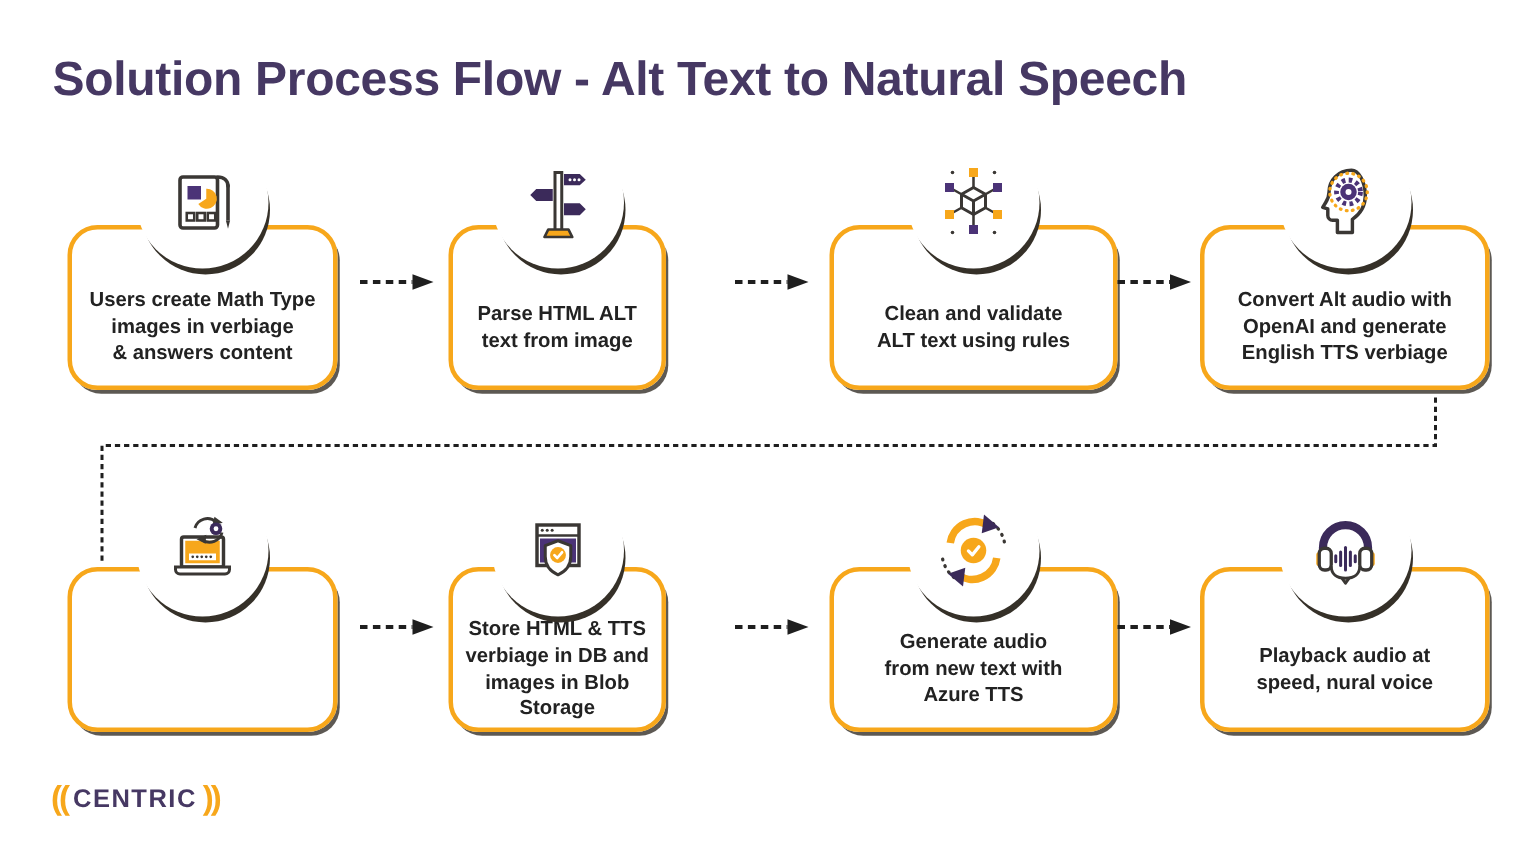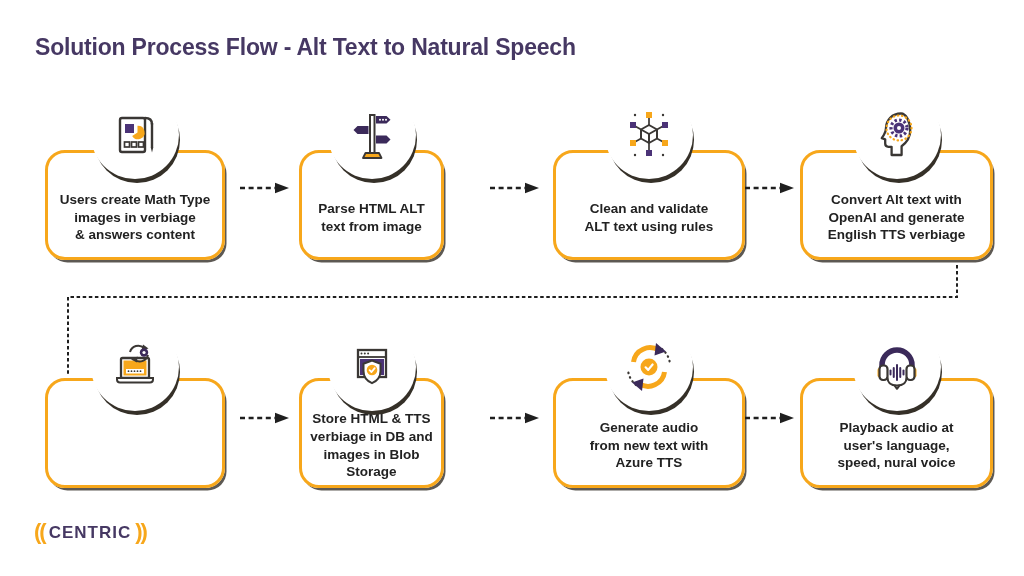"Solution Process Flow - Alt" .title { font-size: 23px -> 32px }
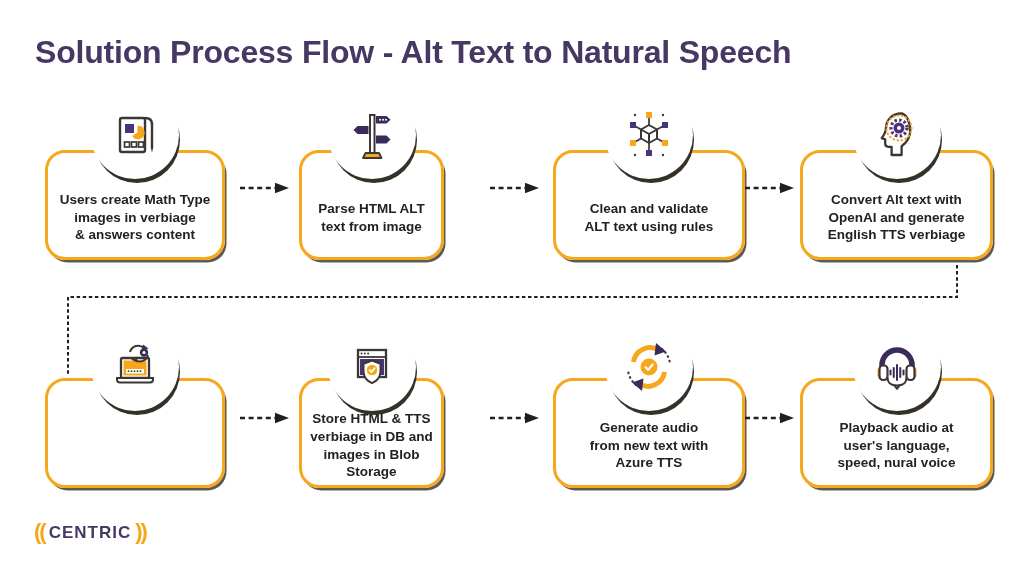"Convert Alt text with" div { text: text -> audio }
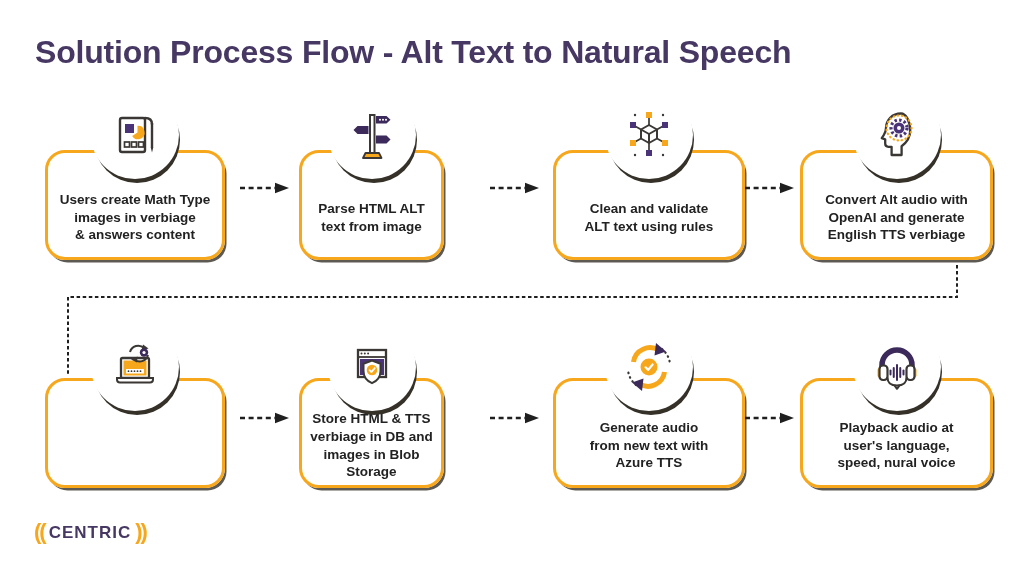"user's language," div { html: <div>user's language,</div> -> none }
